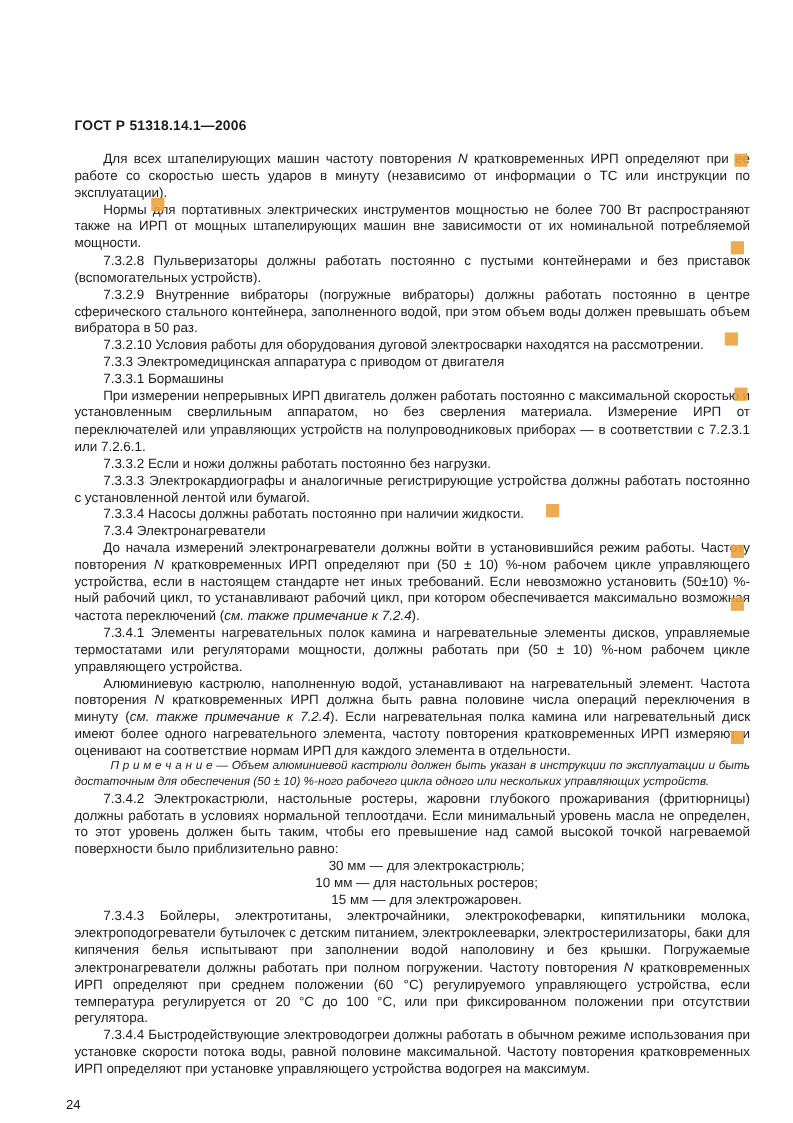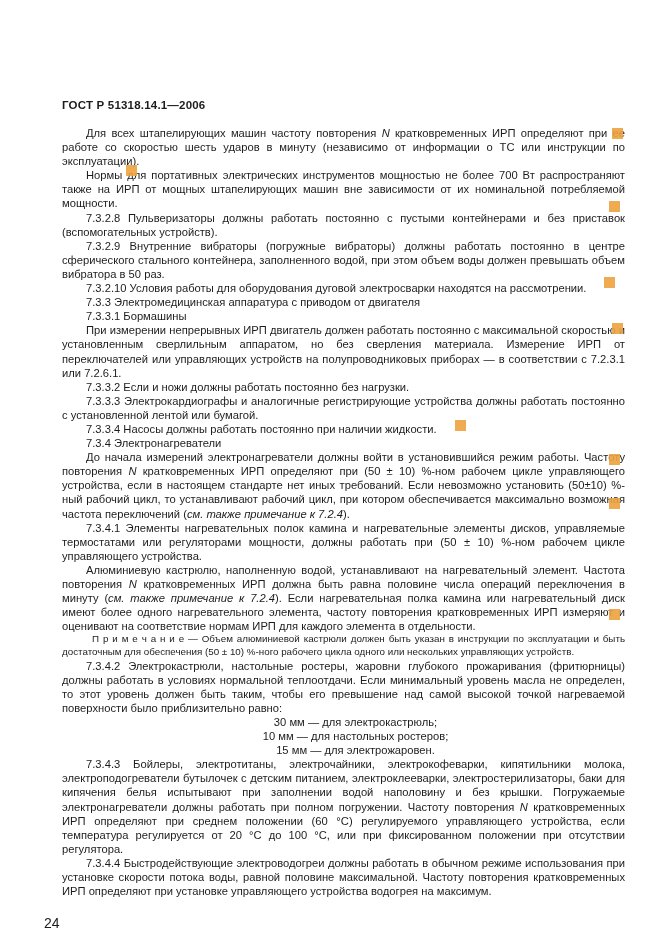"П р и м е" .doc-body p.note { font-style: none -> italic }
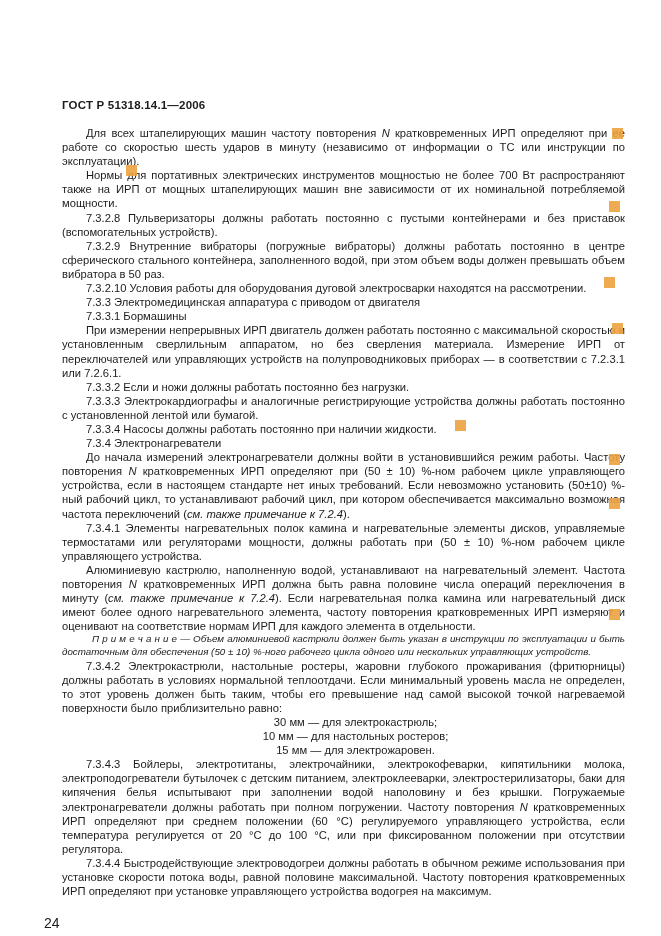"24" .page-number { font-size: 14px -> 11px; left: 44px -> 55px }
